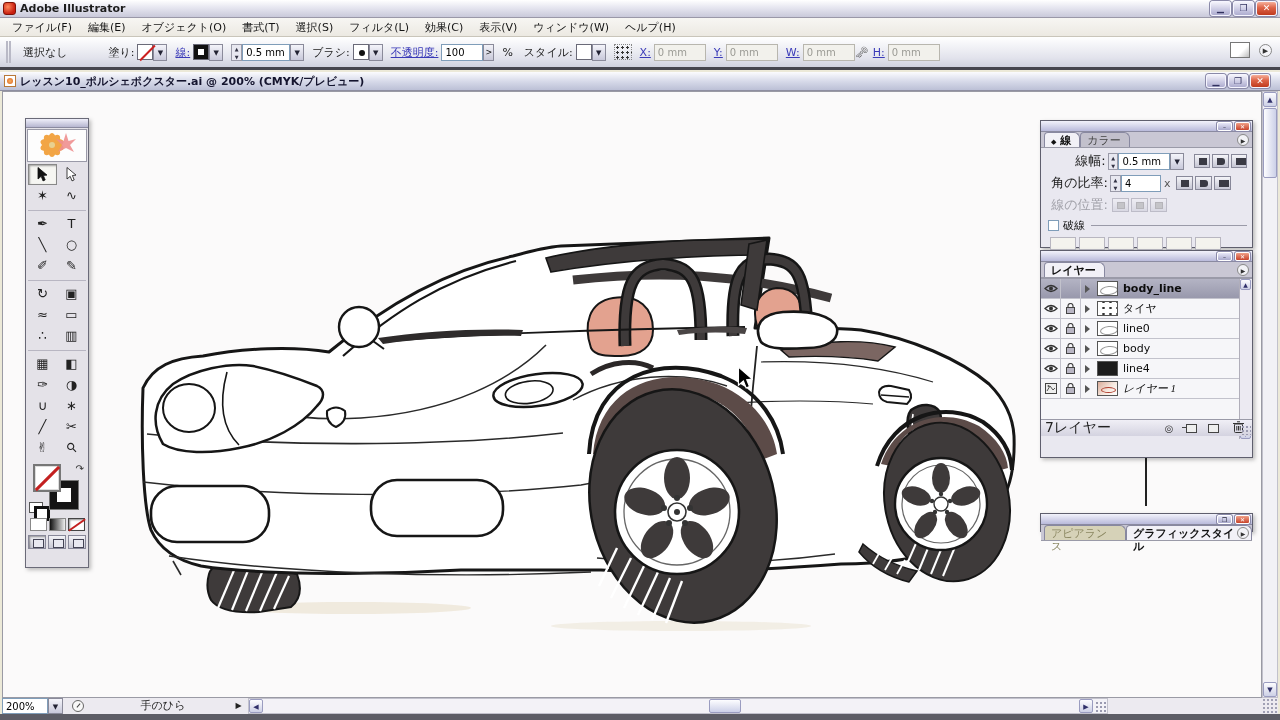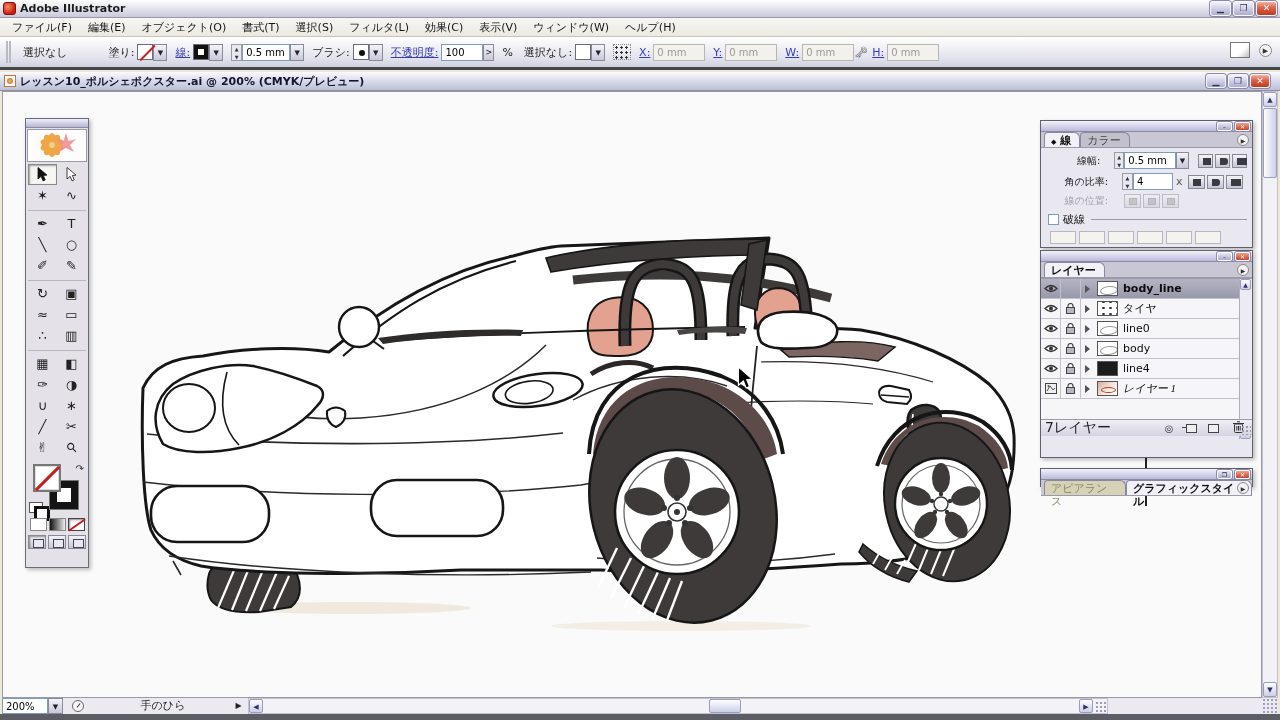"選択なし:" span.ob-label { text: 選択なし -> スタイル }
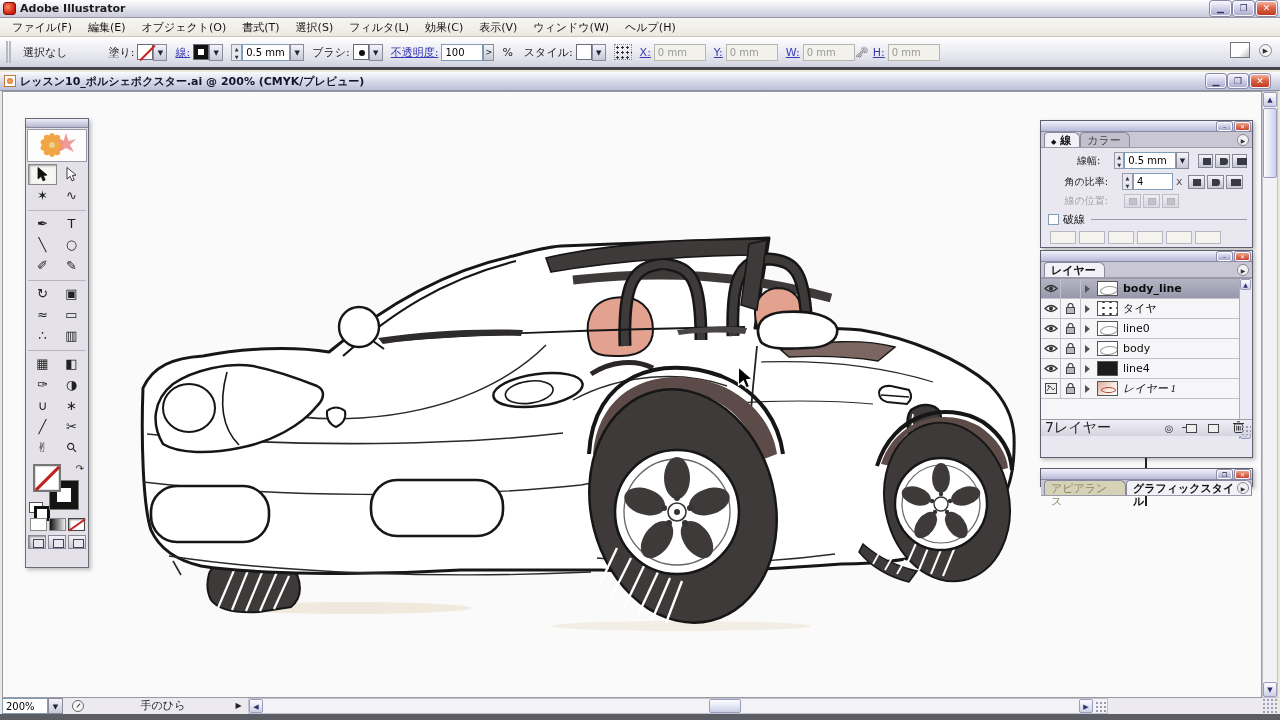"線幅:" .plabel { font-size: 10px -> 13px; margin-right: 14px -> 2px }
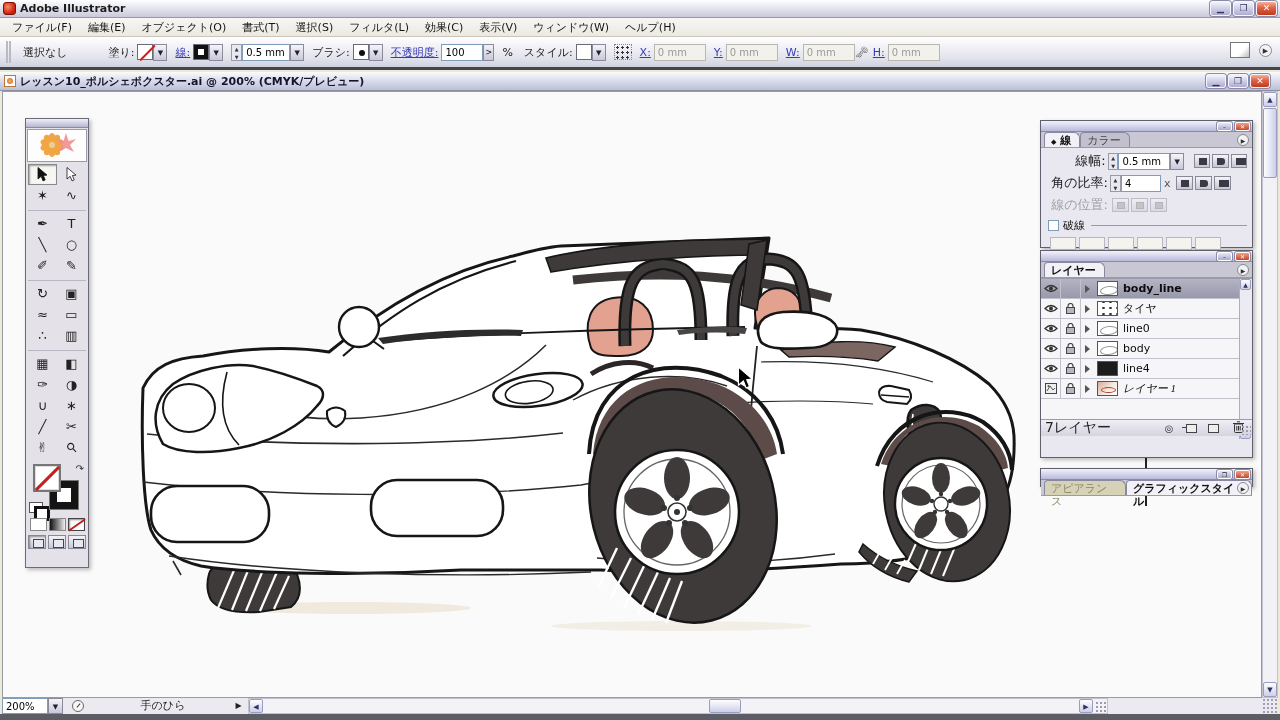"アピアランス" div.palette { top: 468px -> 513px }
